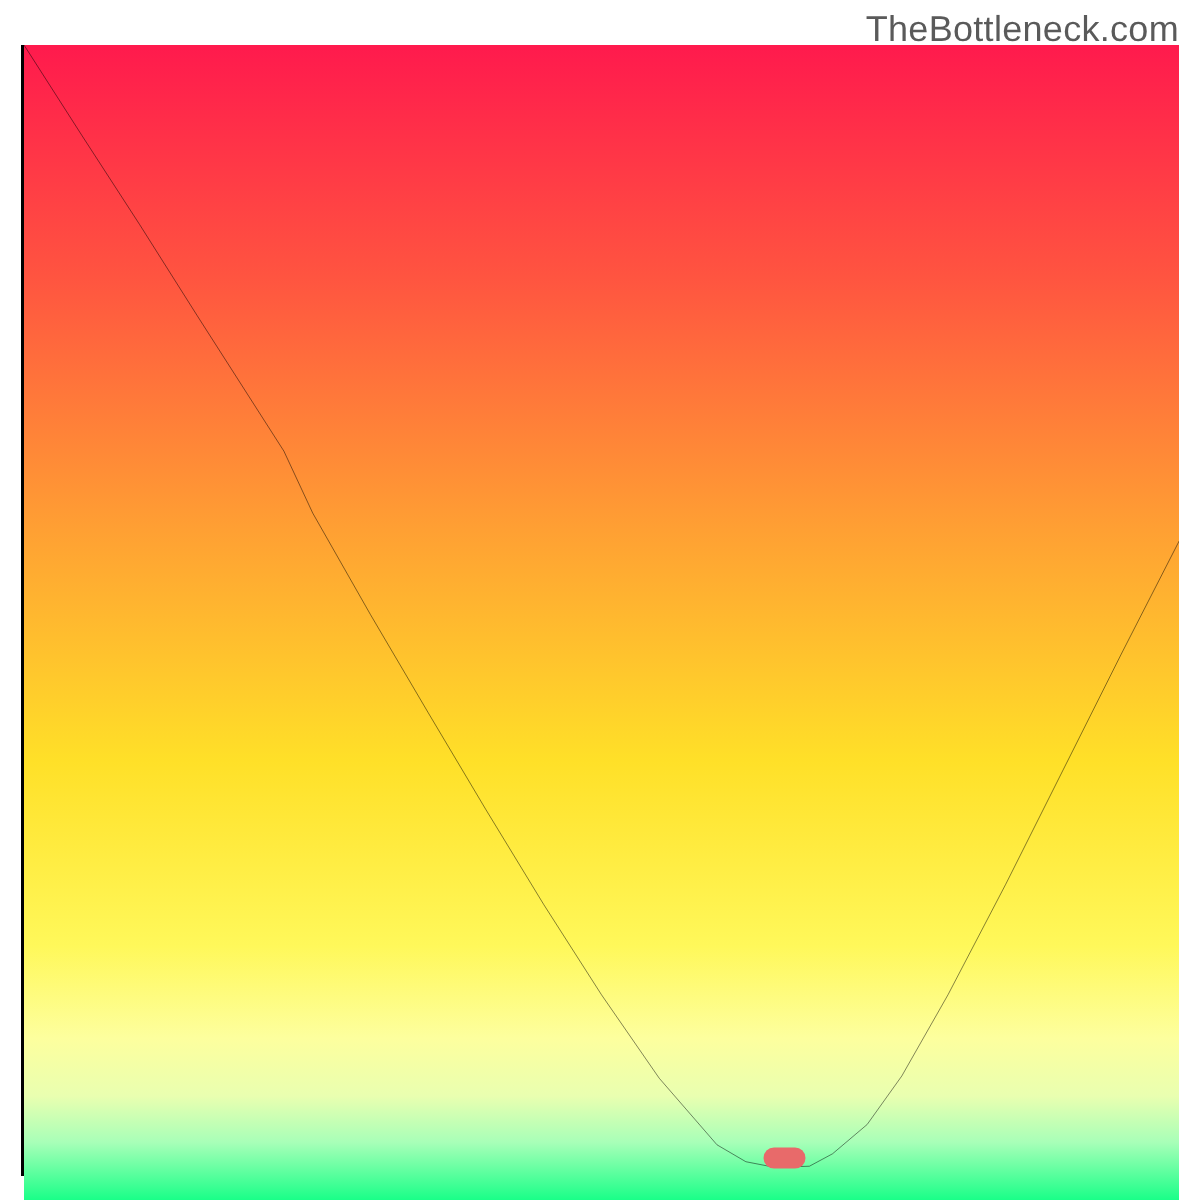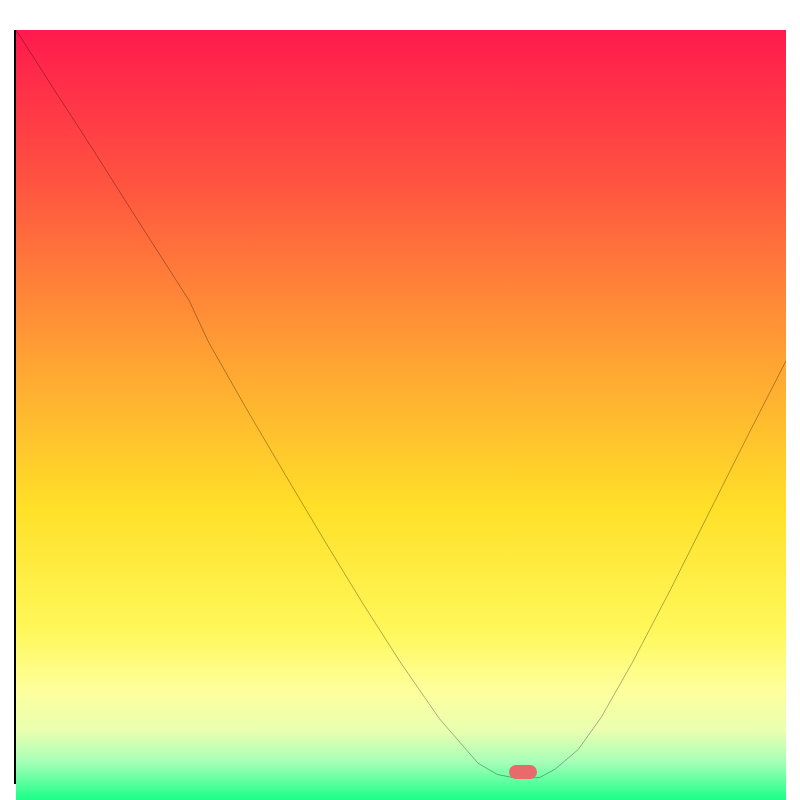"TheBottleneck.com" div.watermark { html: none -> <div>TheBottleneck.com</div> }
